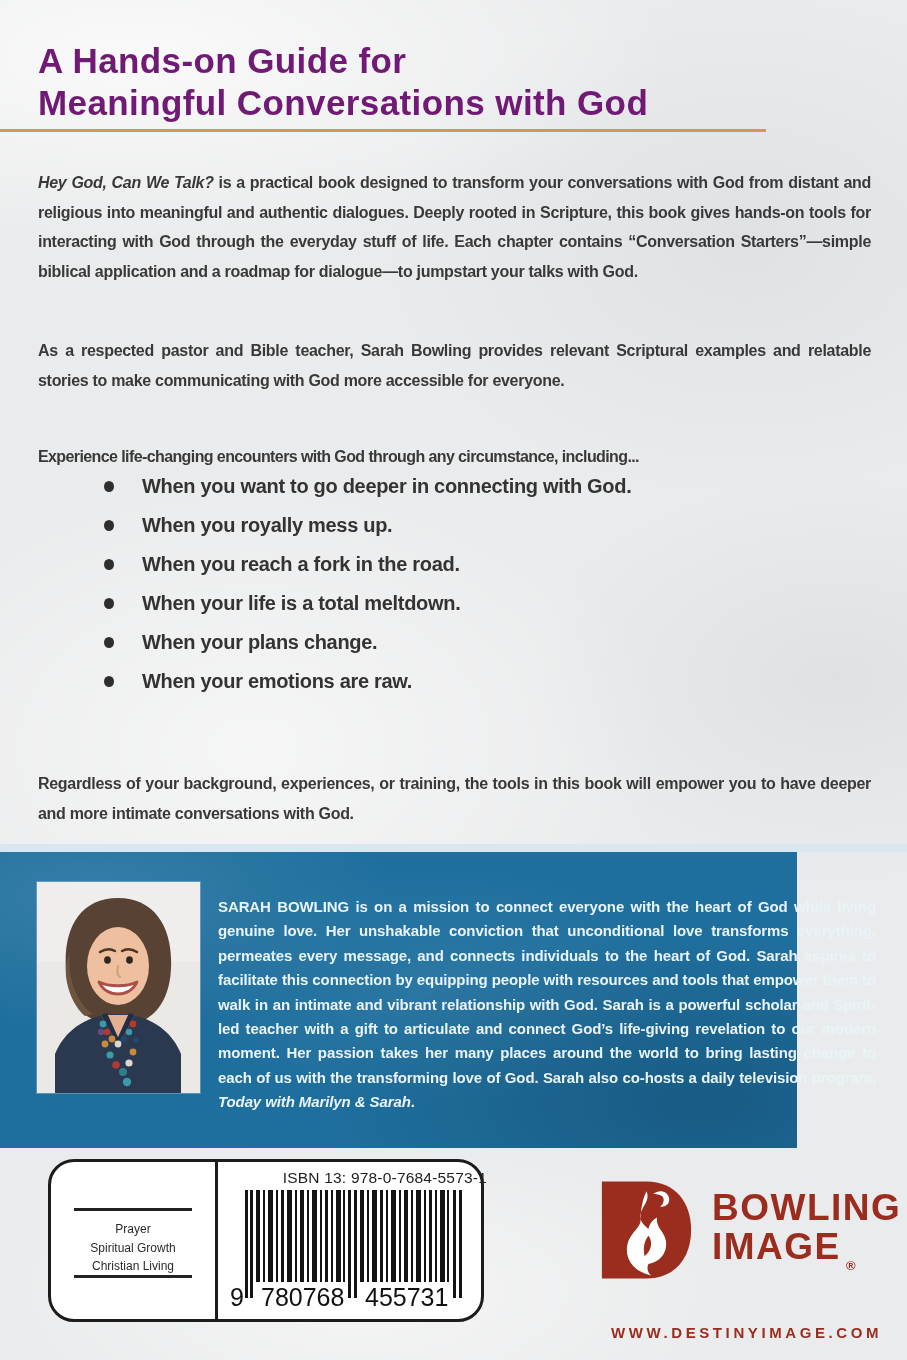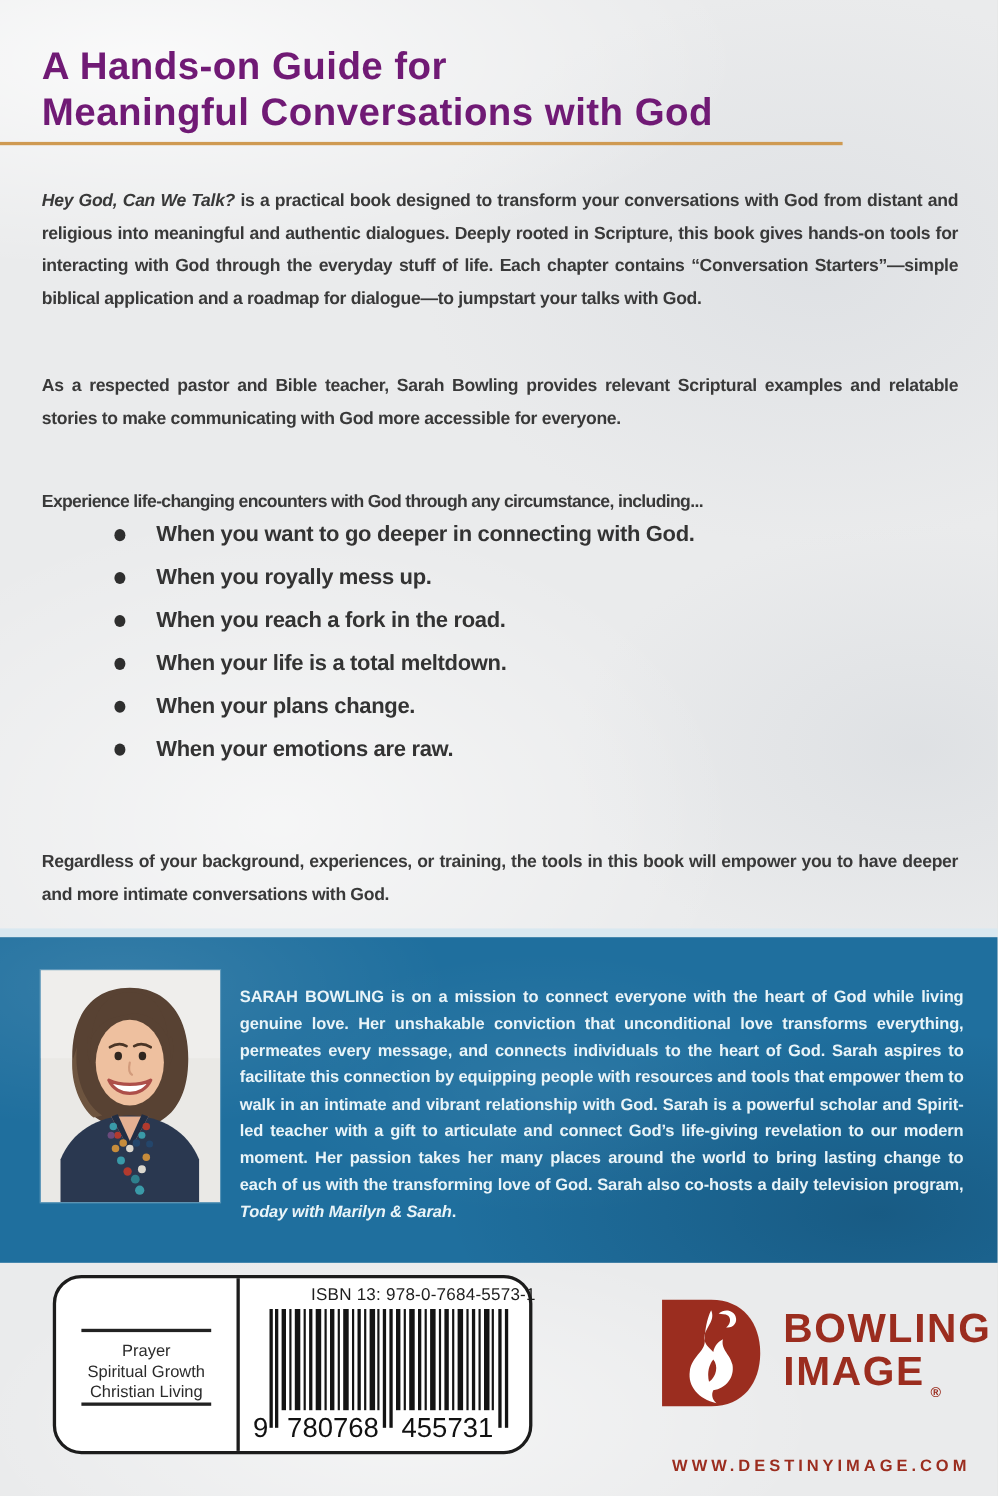"SARAH BOWLING is on a" .author-band { width: 907px -> 797px }
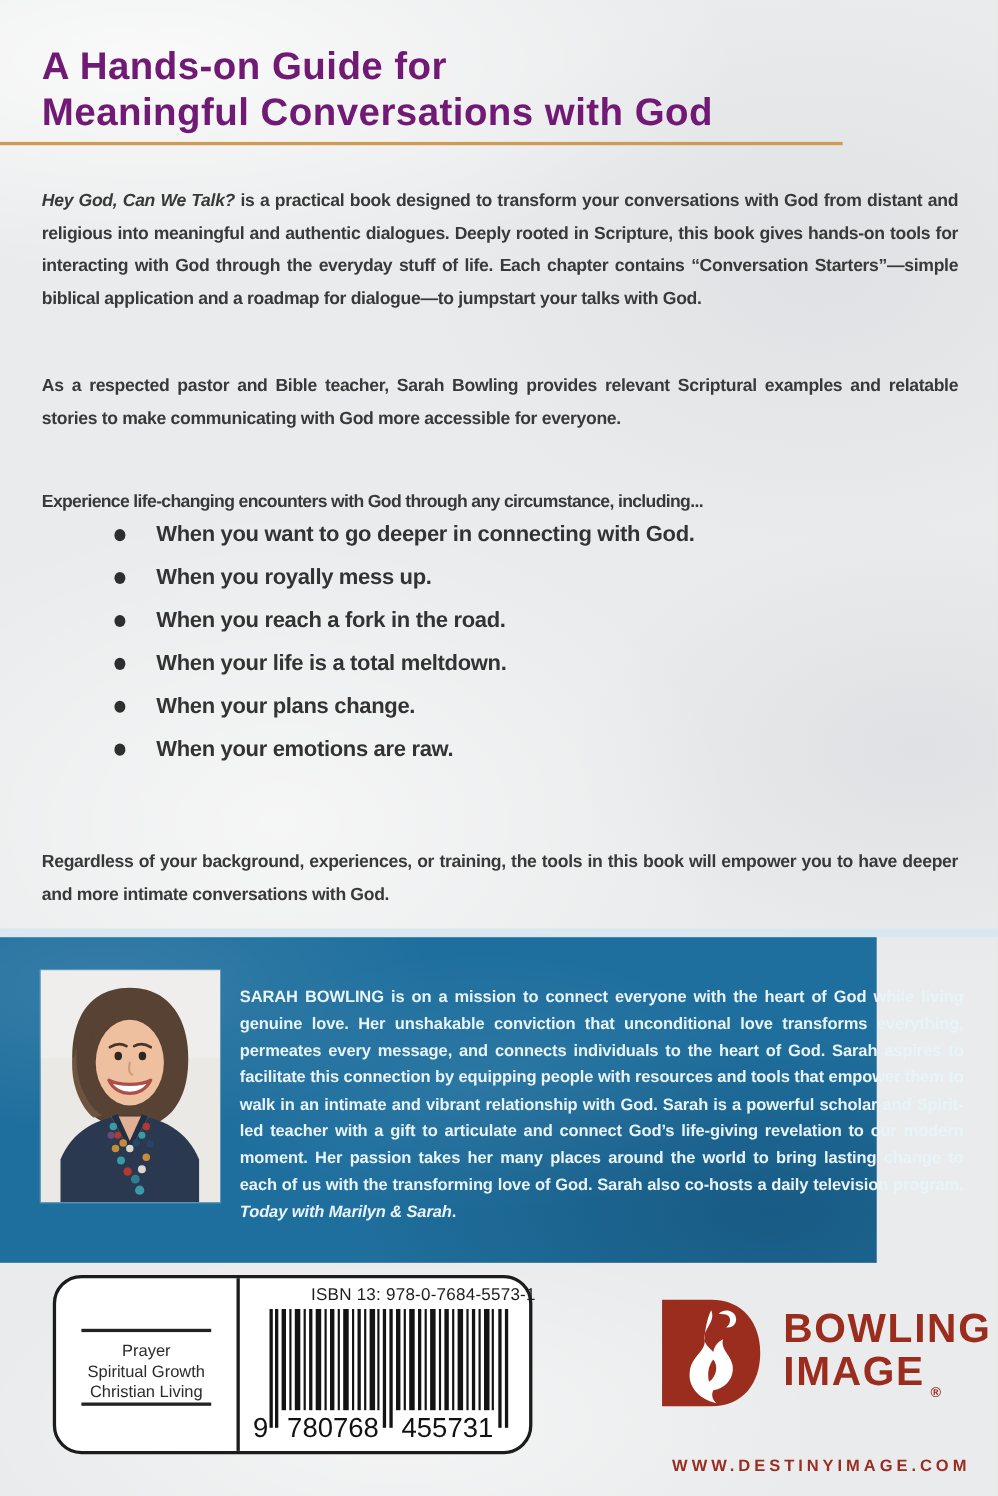"Prayer" .category-list { font-size: 15px -> 12px }
